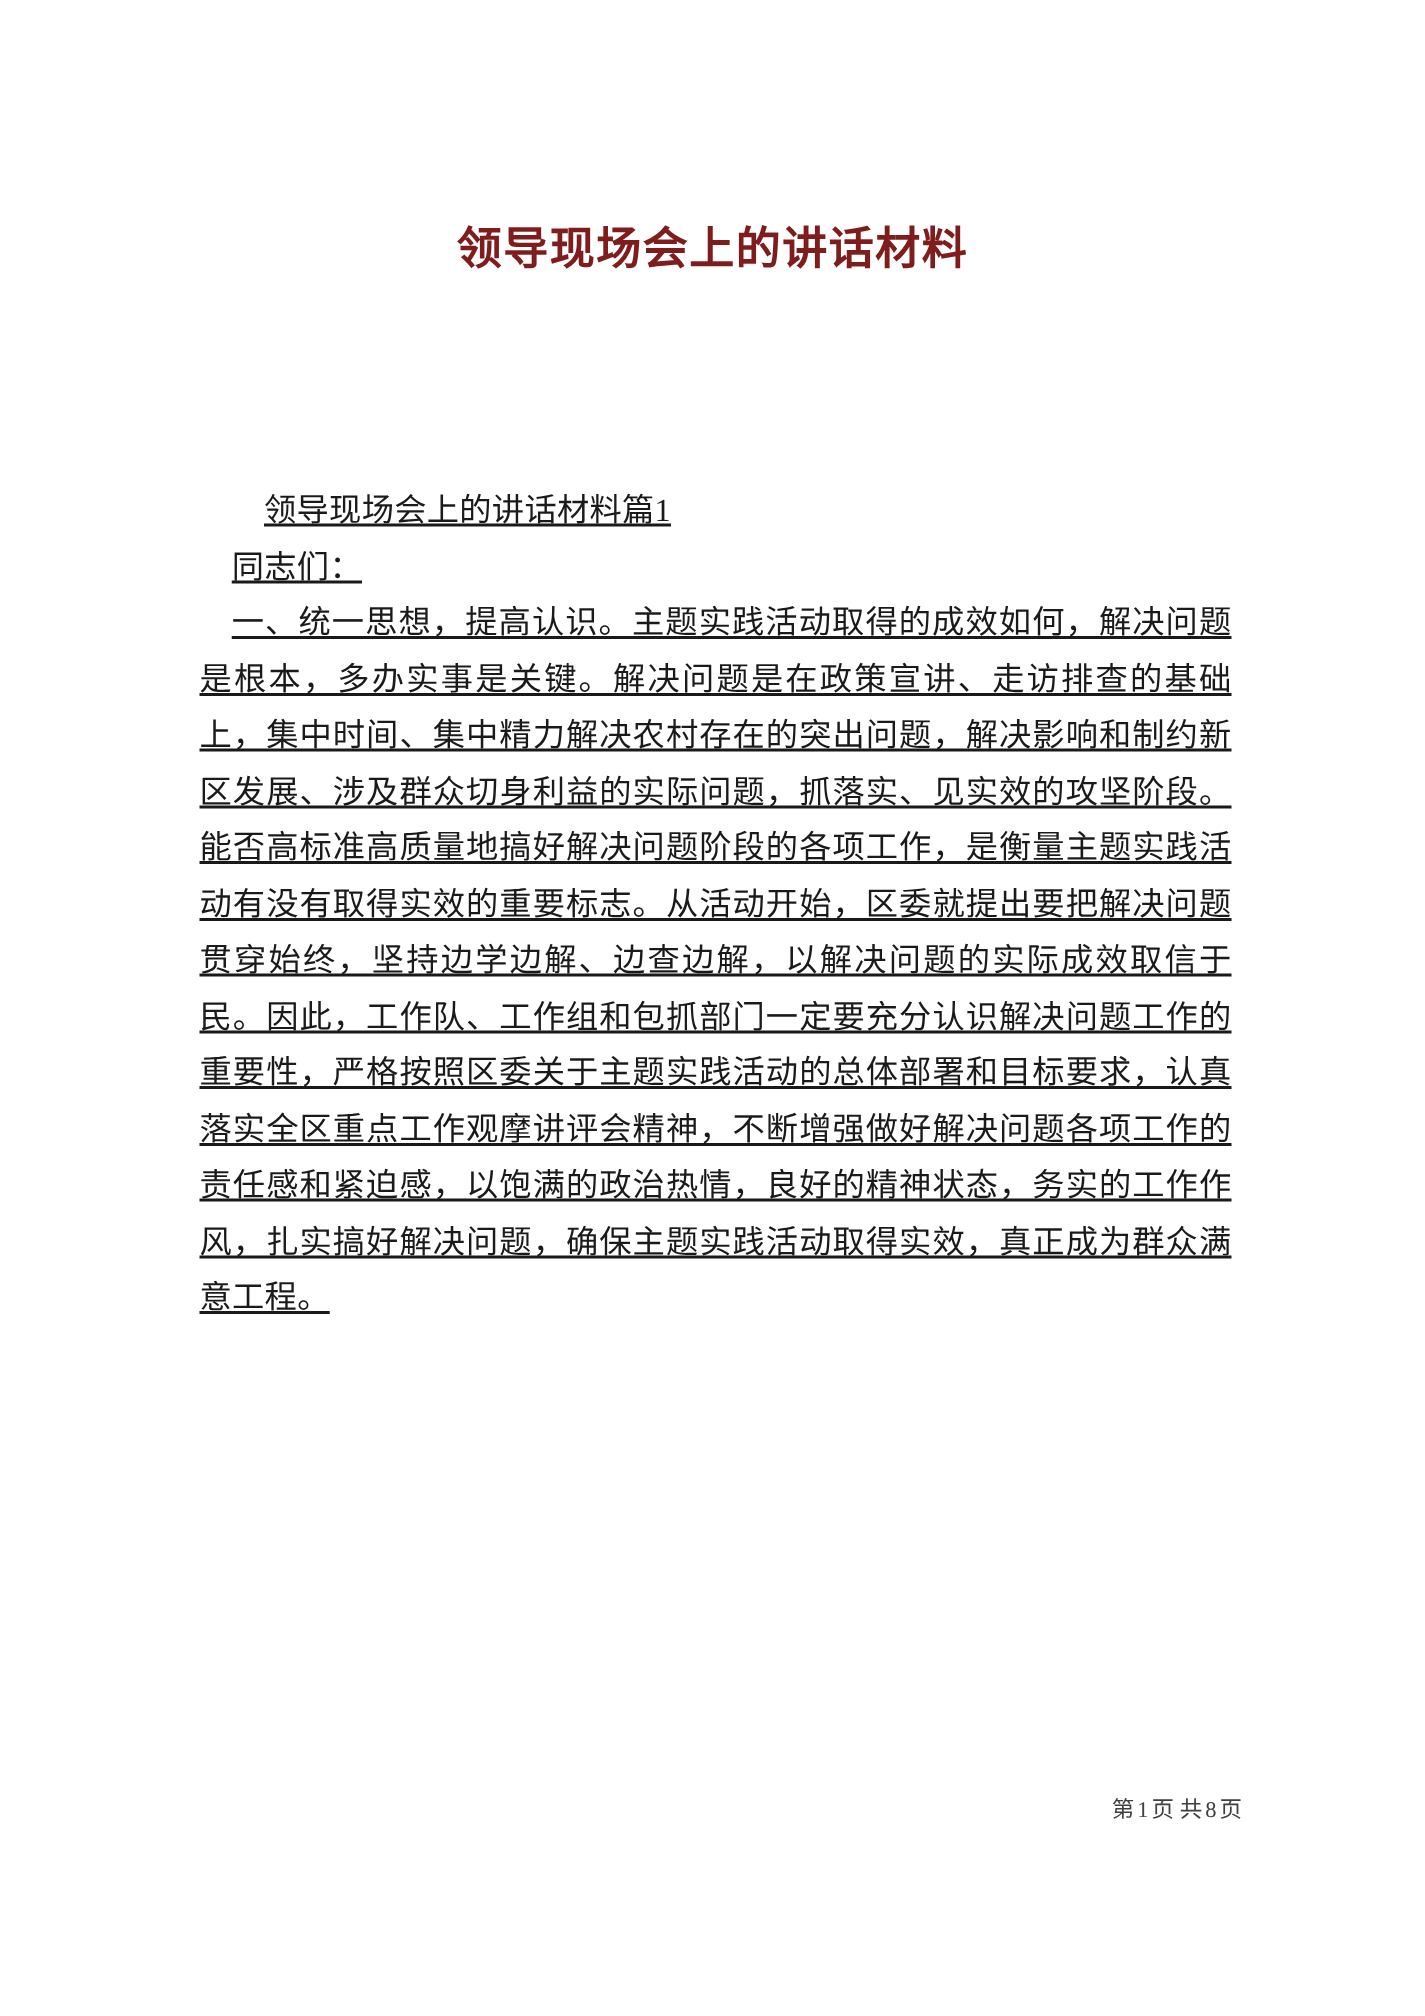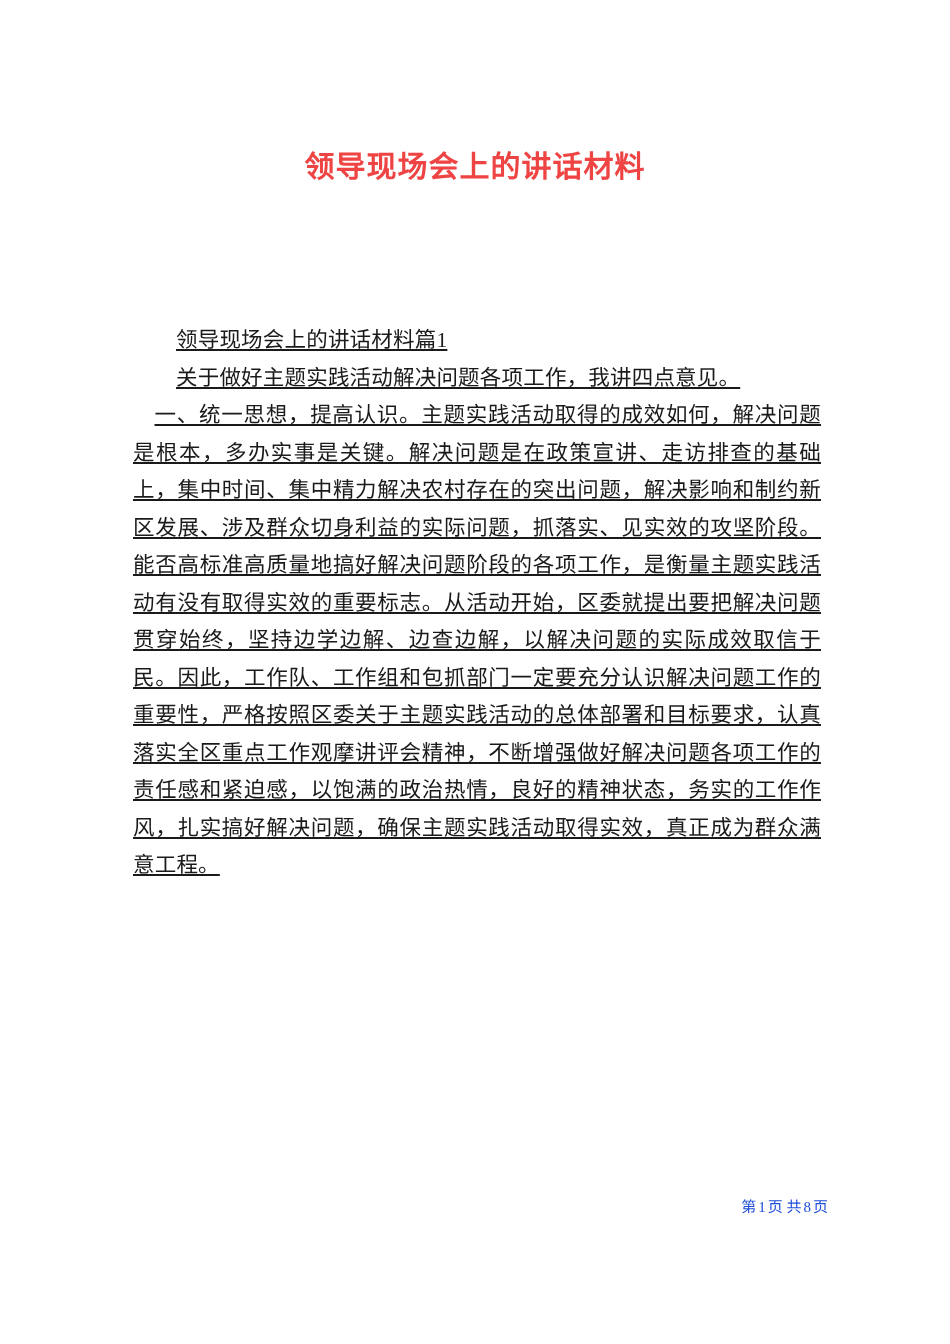"领导现场会上的讲话材料" .doc-title { color: #ef4444 -> #7f1d1d }
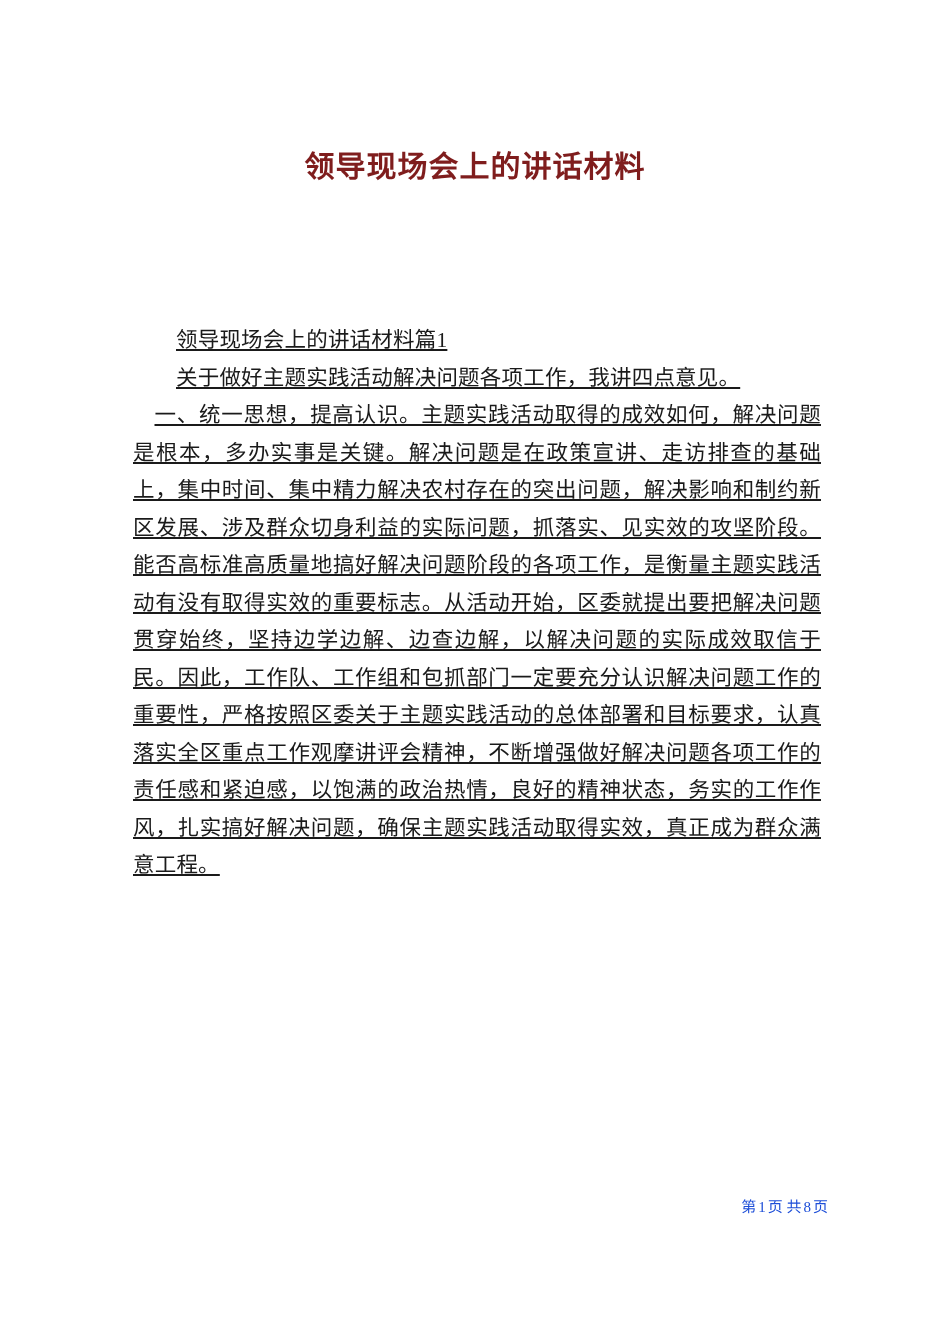"同志们：" p.para { html: none -> <p>同志们：</p> }
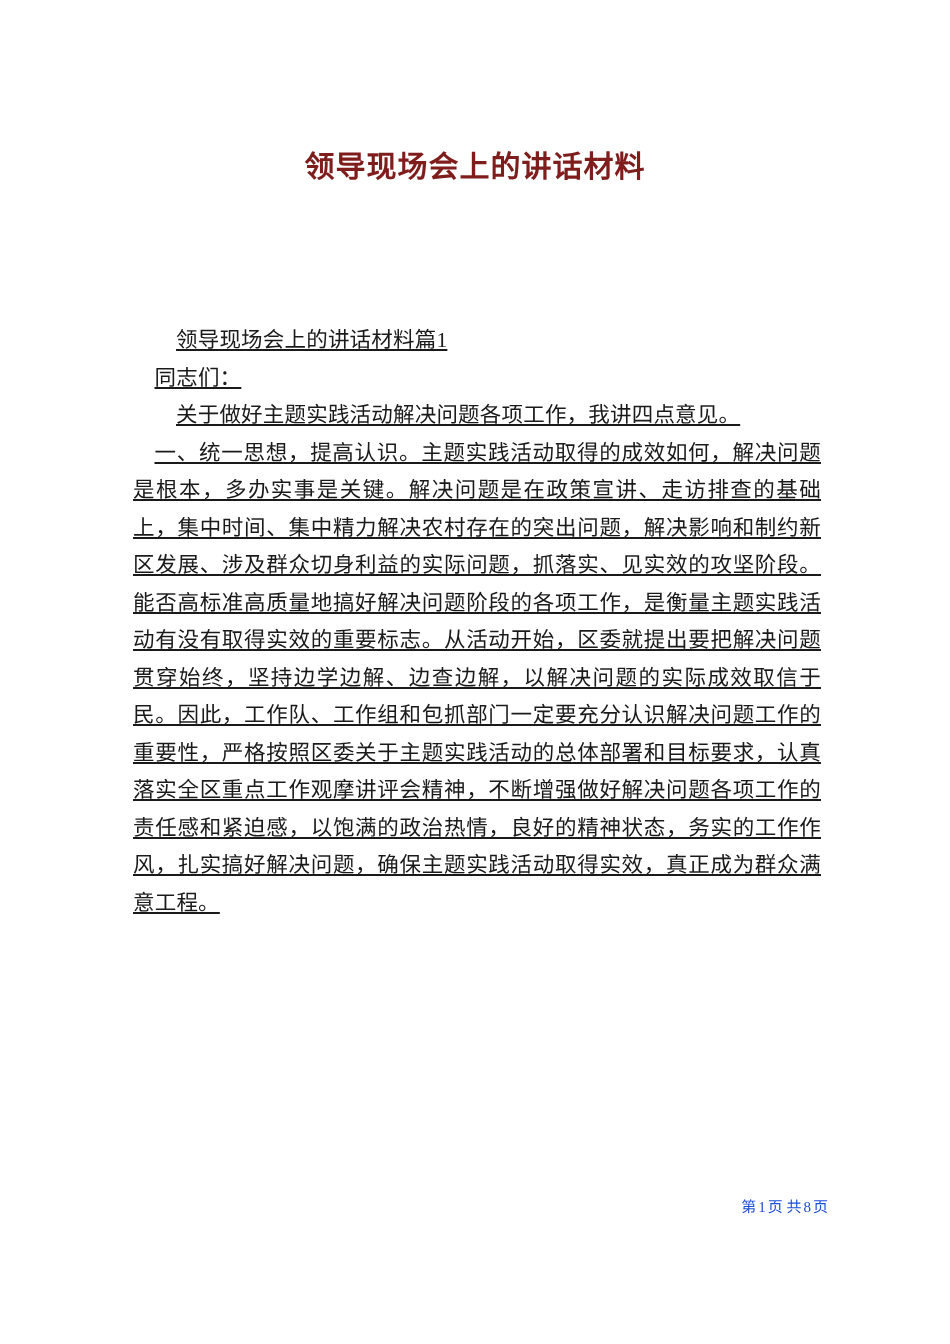"关于做好主题实践活动解决问题各项工作，我讲四点意见。" p.para { html: <p>关于做好主题实践活动解决问题各项工作，我讲四点意见。</p> -> none }
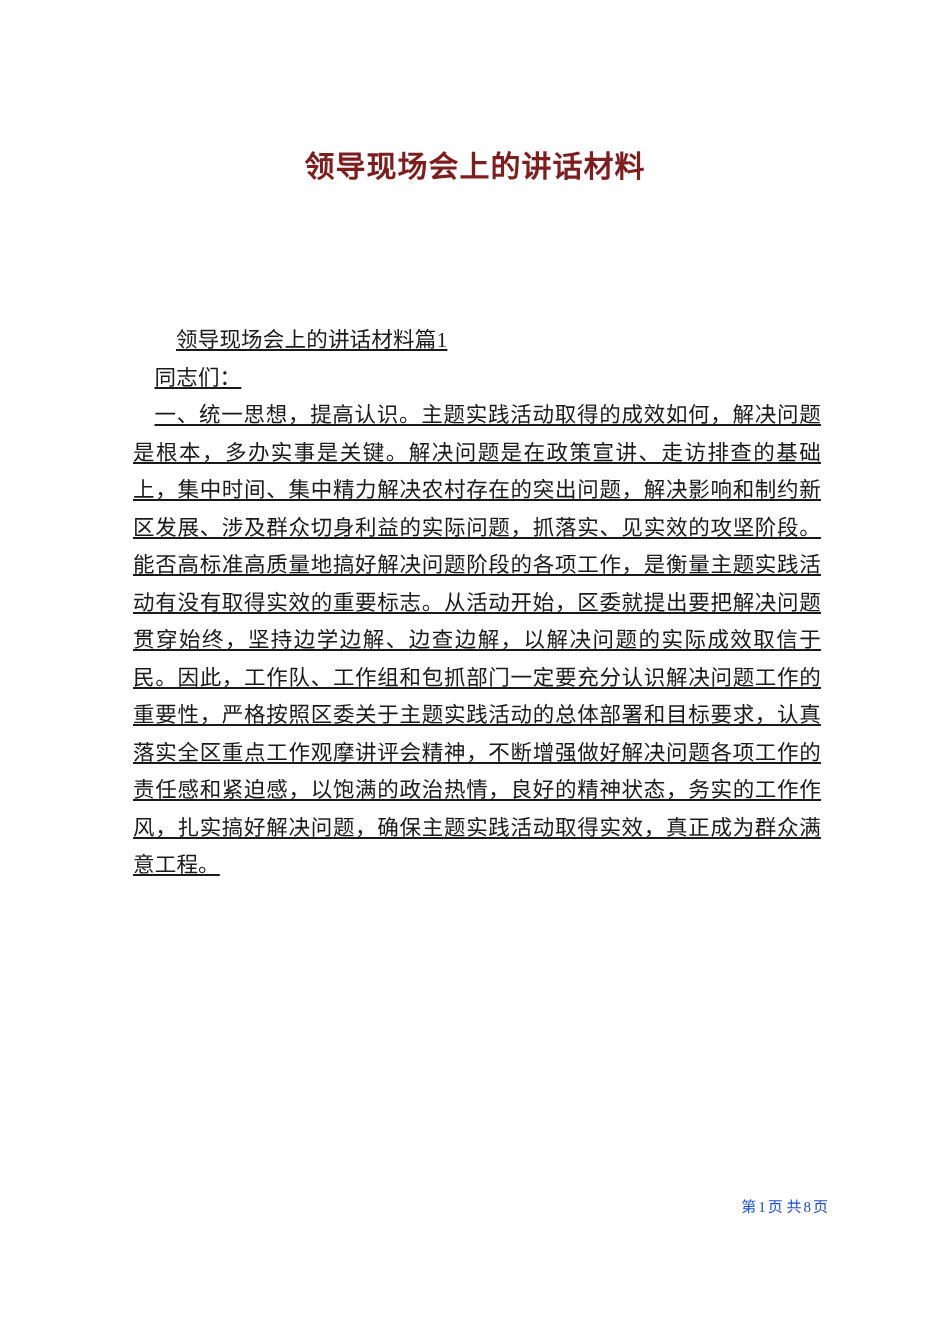"第 1 页 共 8" .page-footer { color: #1d4ed8 -> #404040 }
